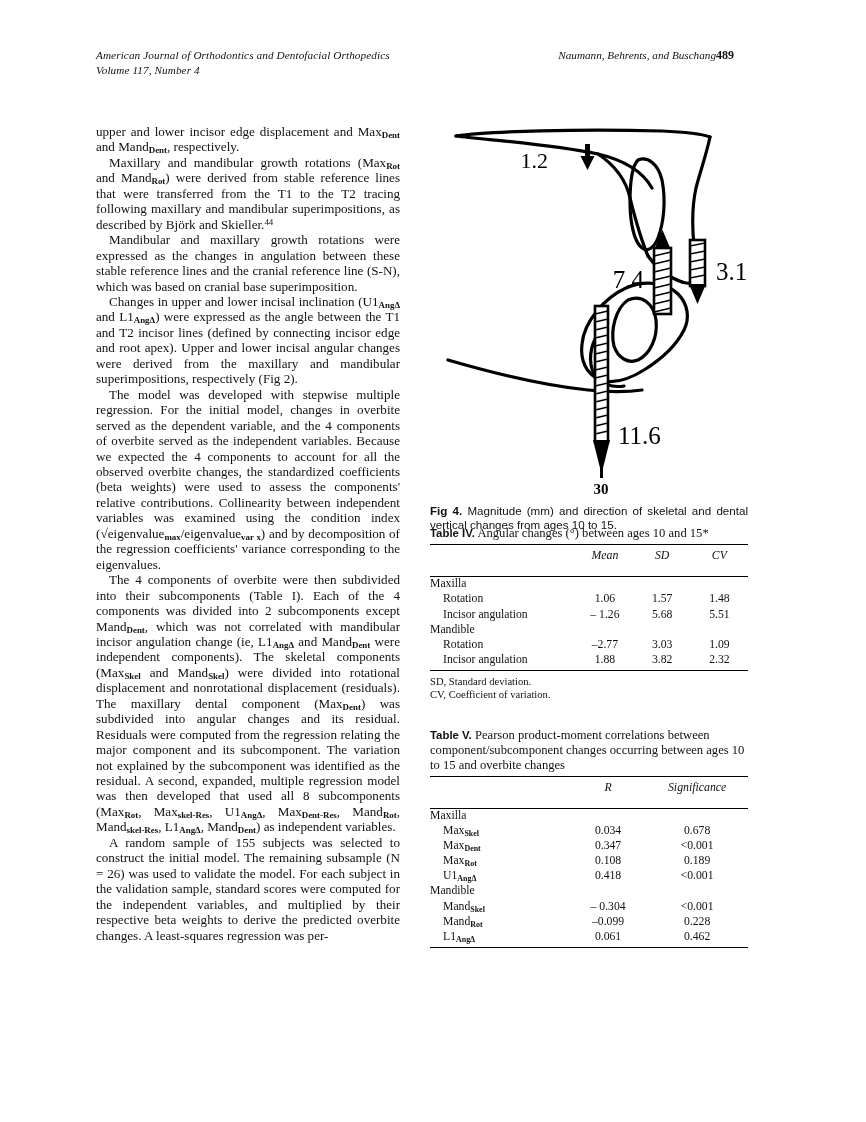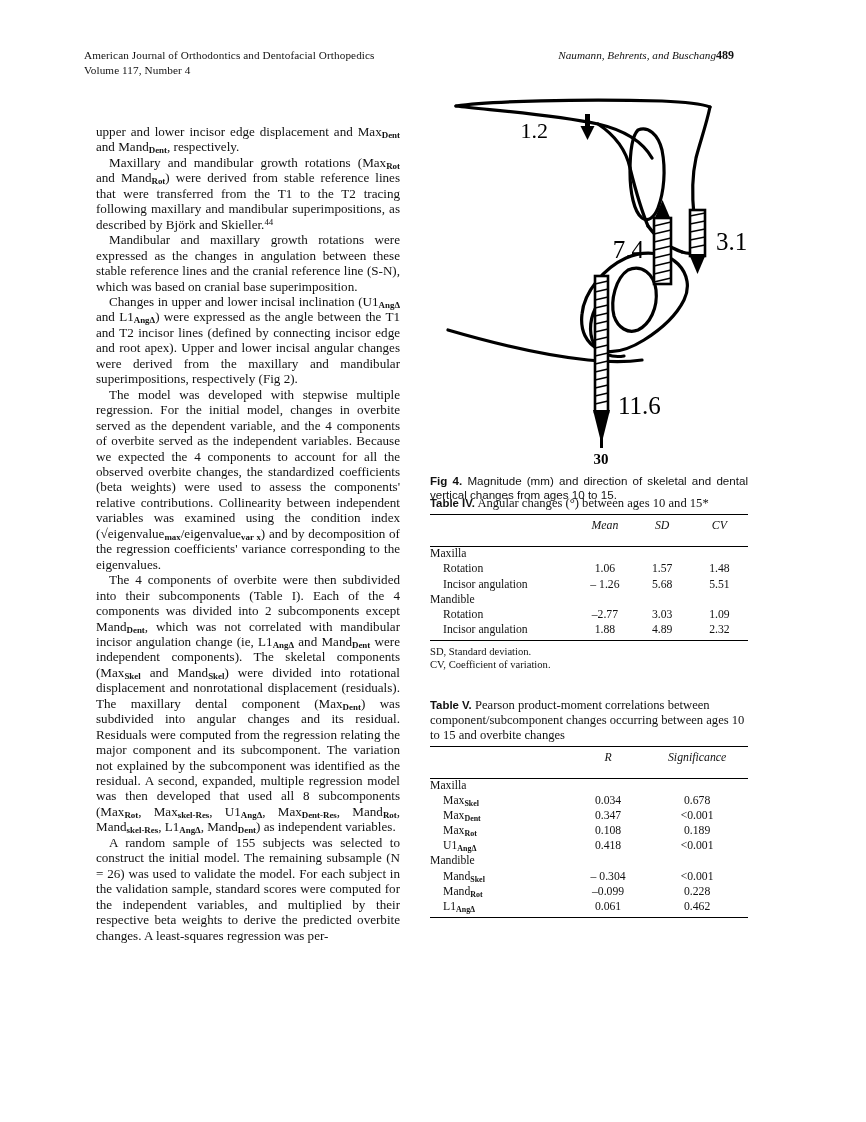"American Journal of Orthodontics and" .rh-left { font-style: none -> italic; left: 0 -> 12px }
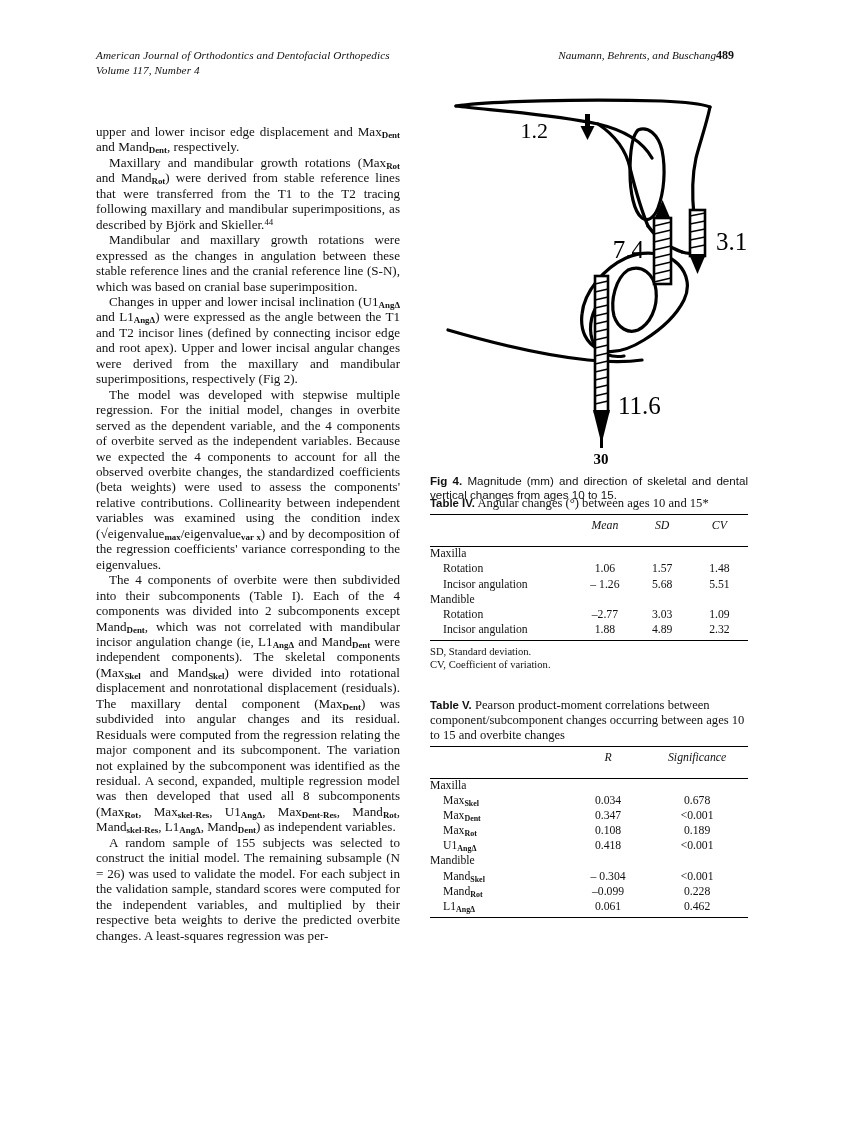"1.2" .col-right { top: 92px -> 122px }
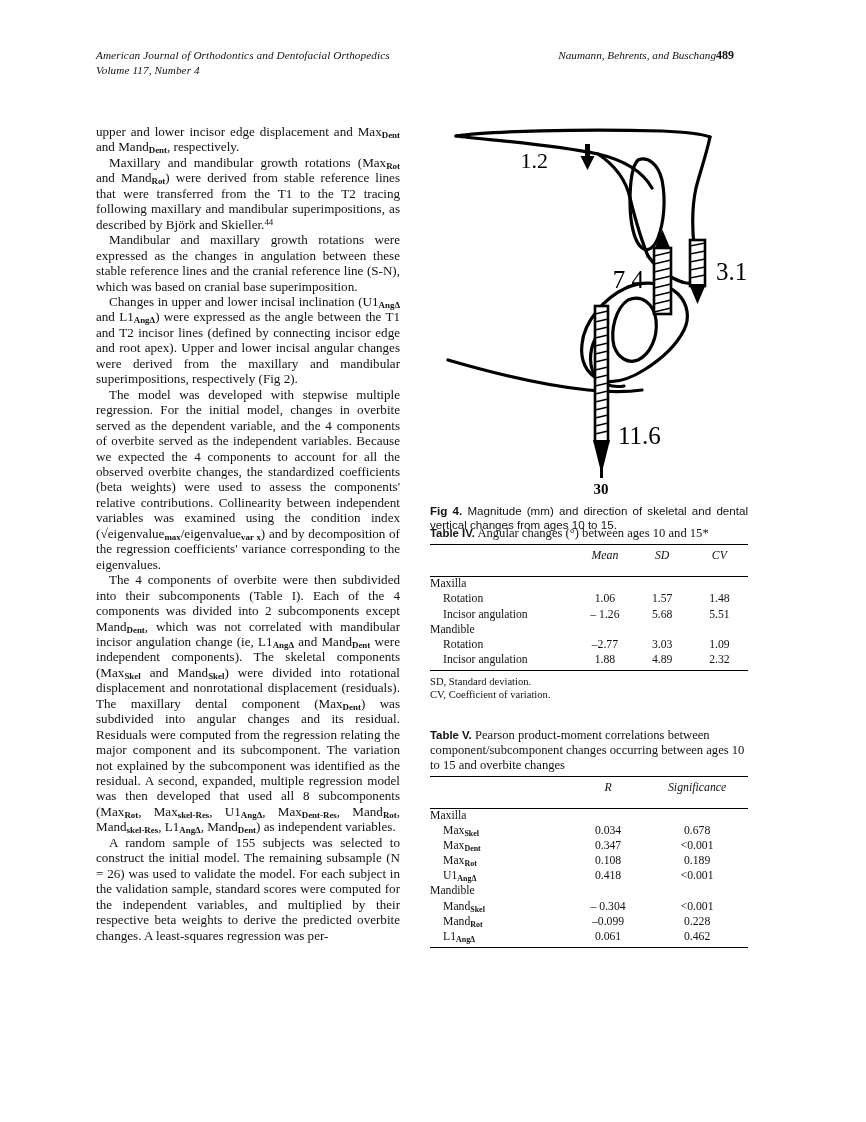"4.89" td.num { text: 4.89 -> 3.82 }
